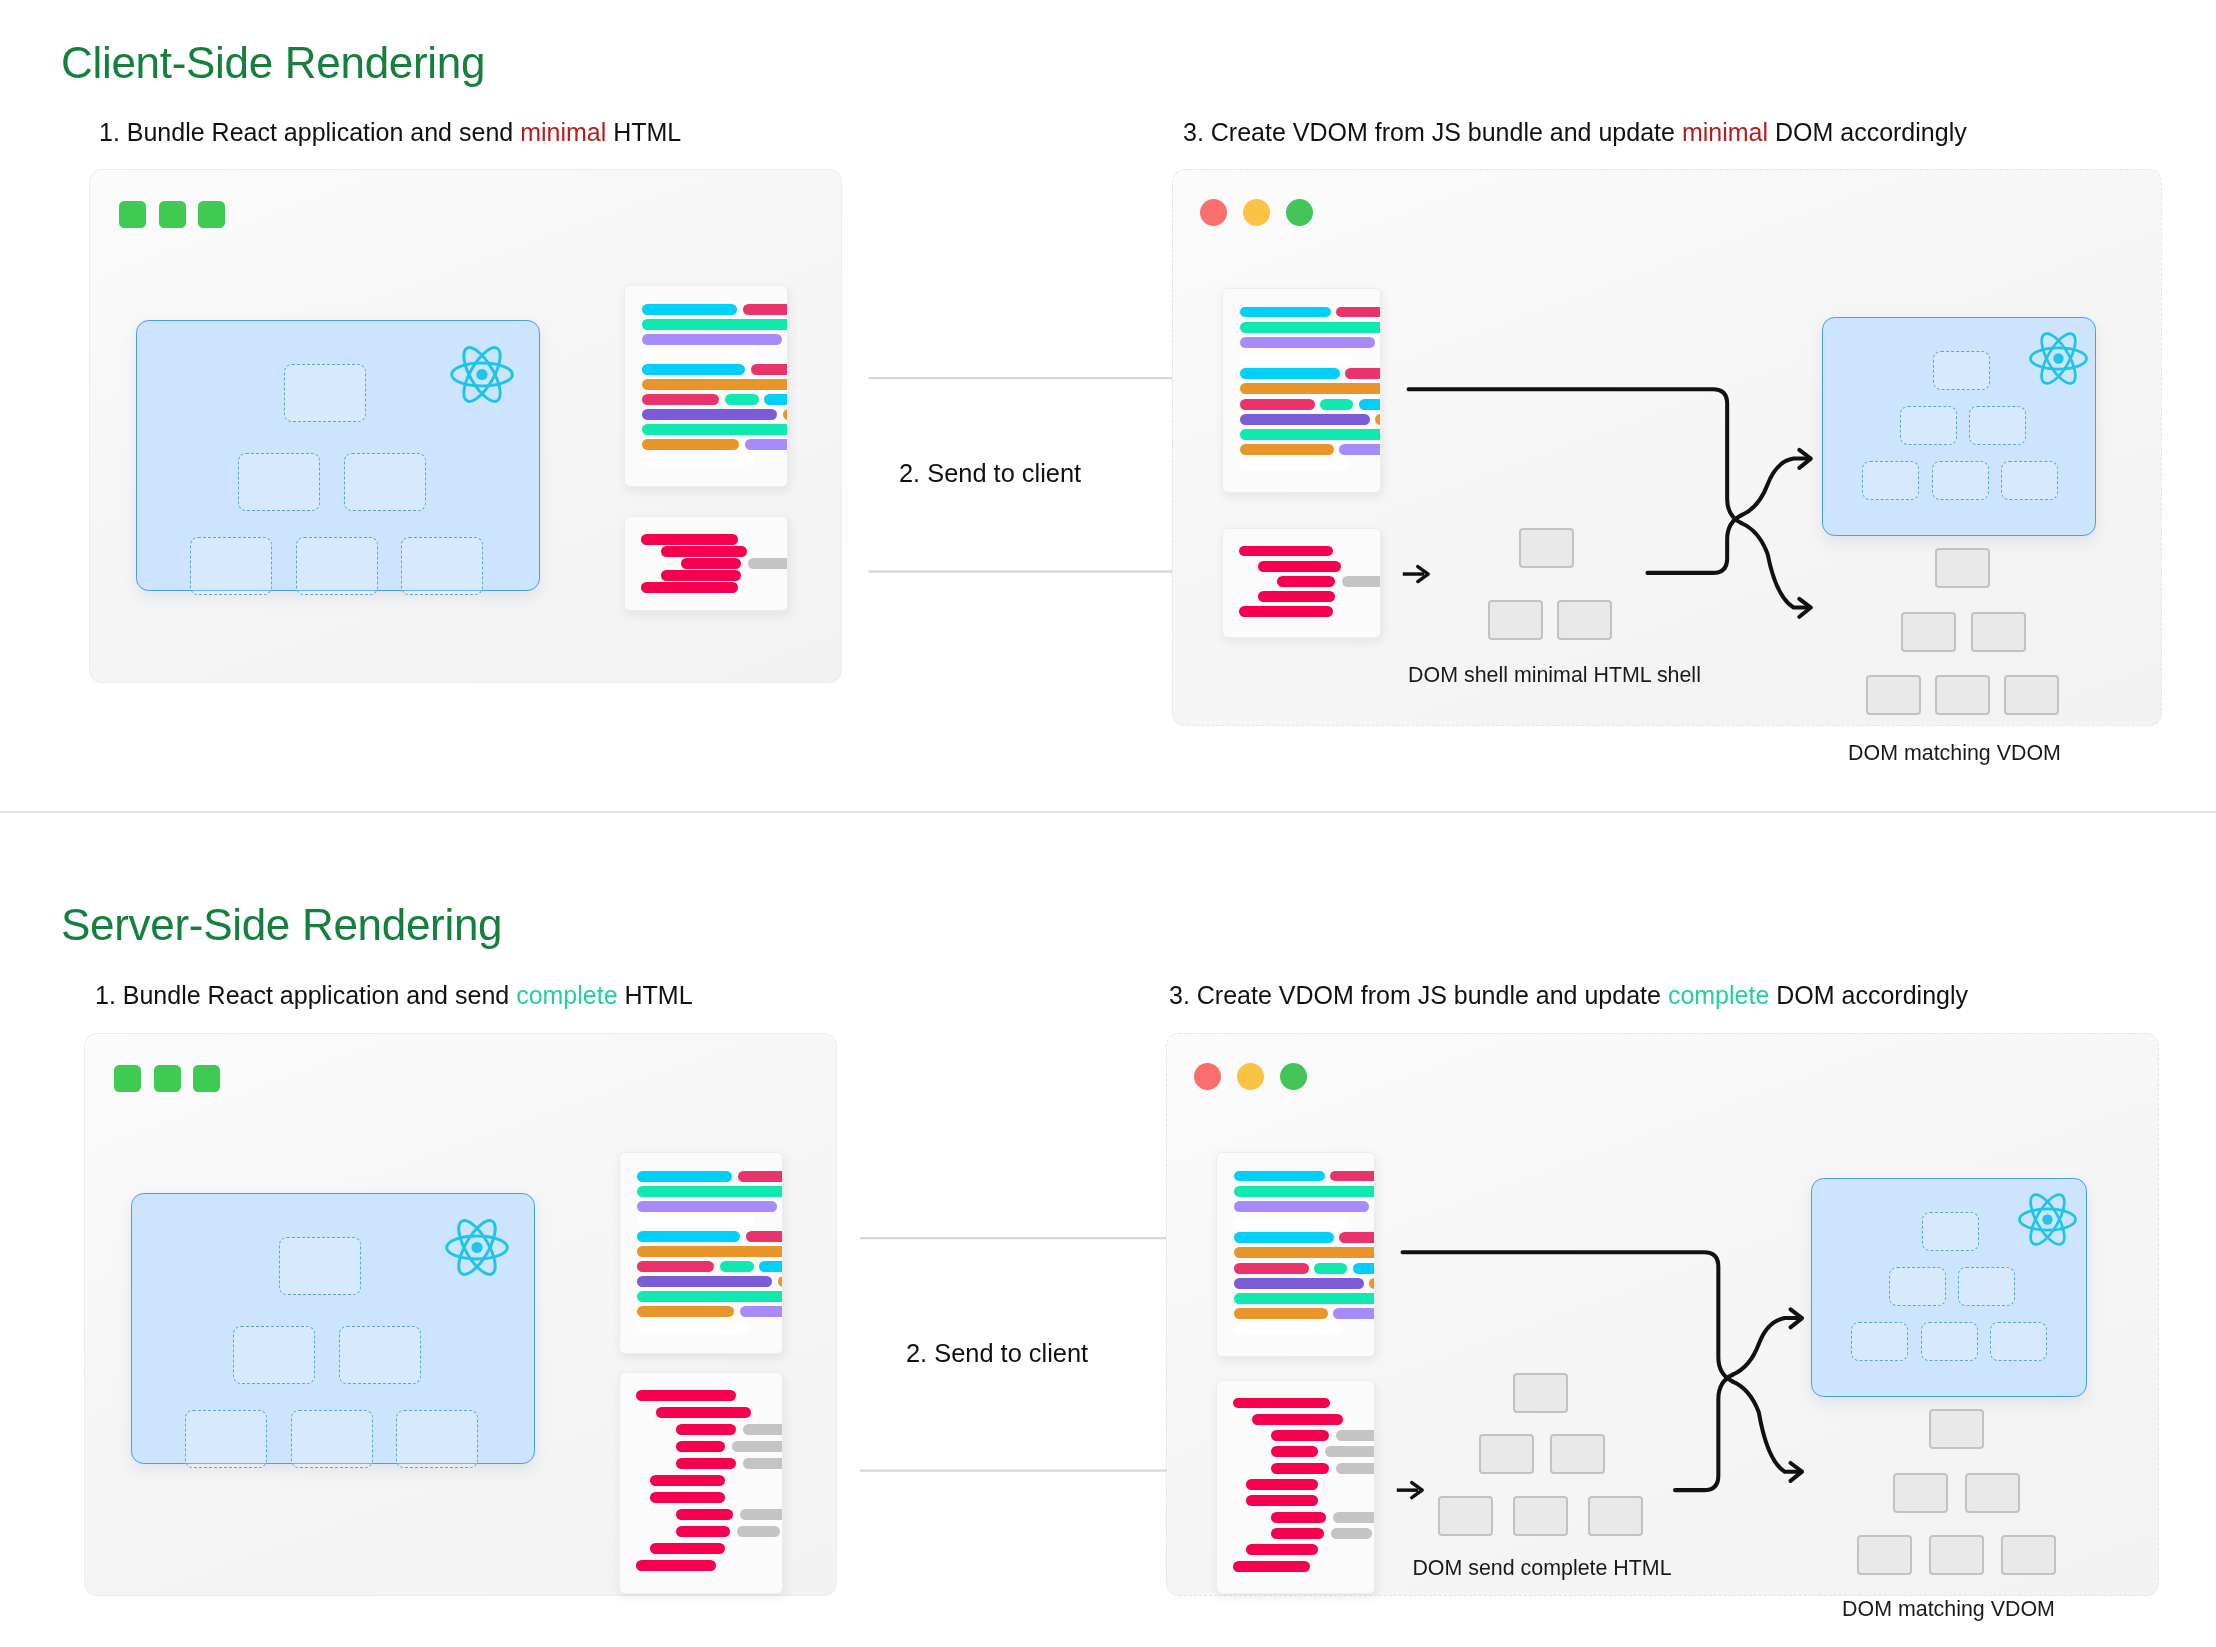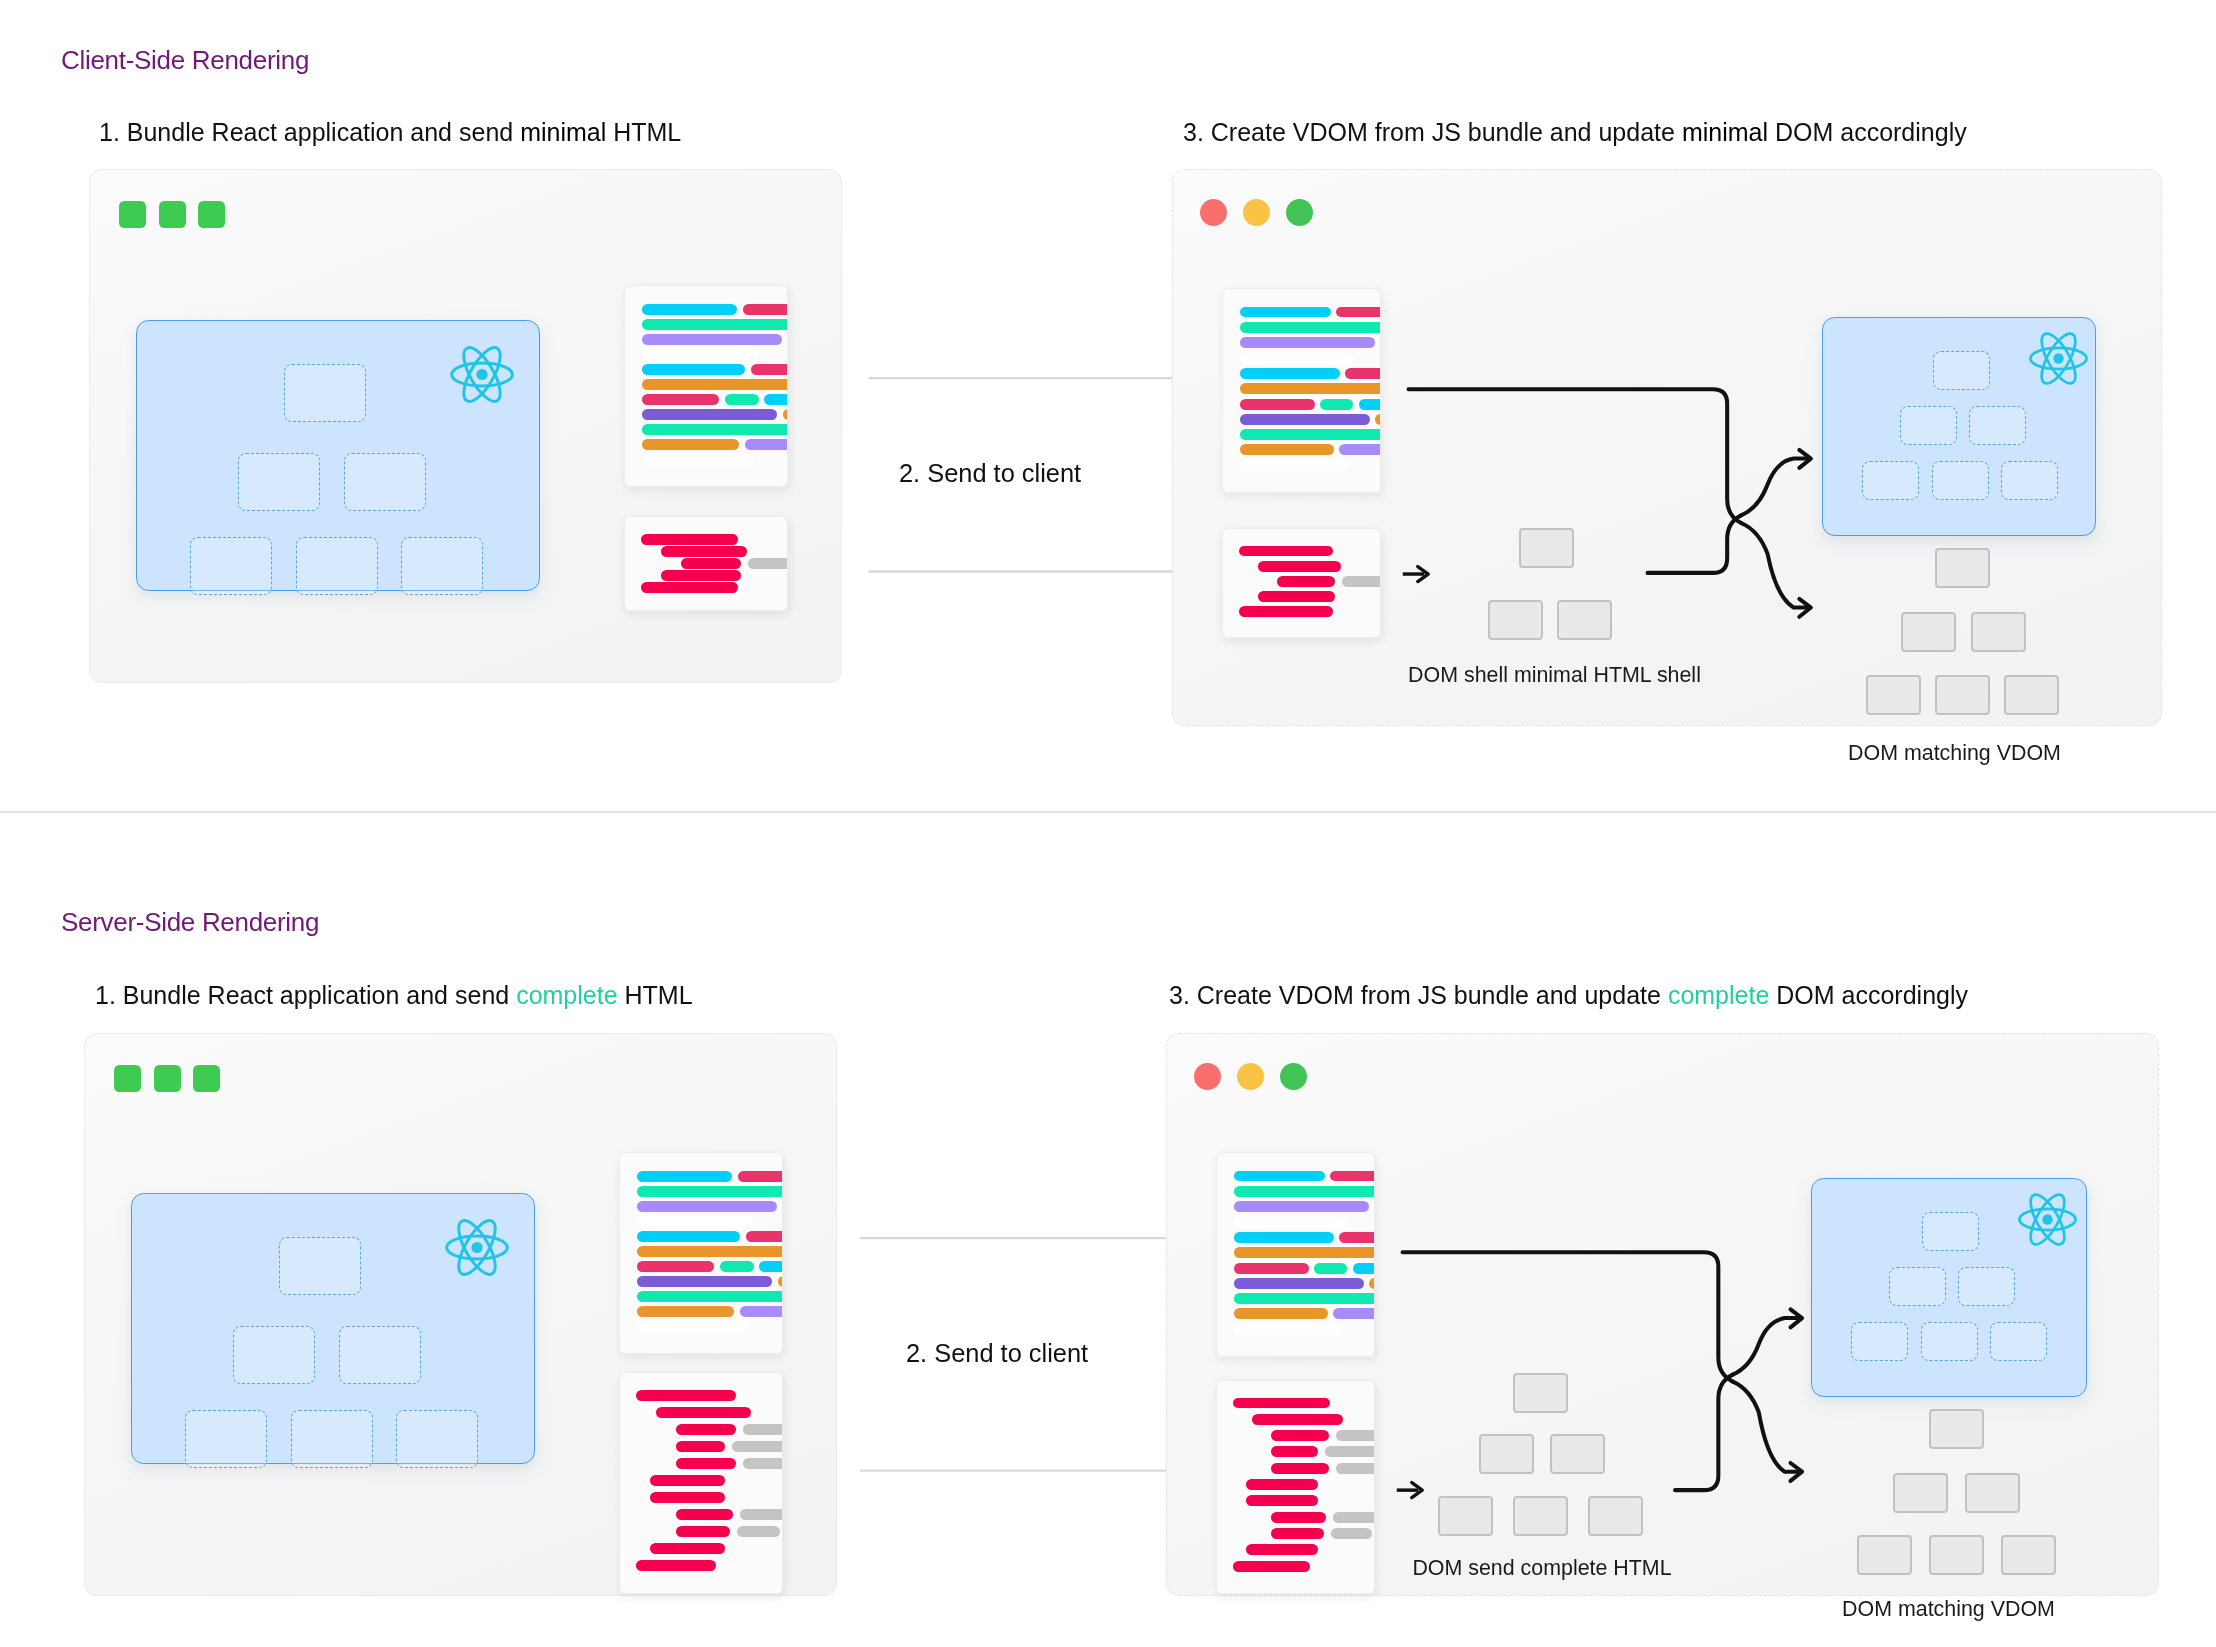"Client-Side Rendering" .section-title { color: #701a75 -> #15803d; font-size: 26px -> 44px; margin-top: 7px -> none }
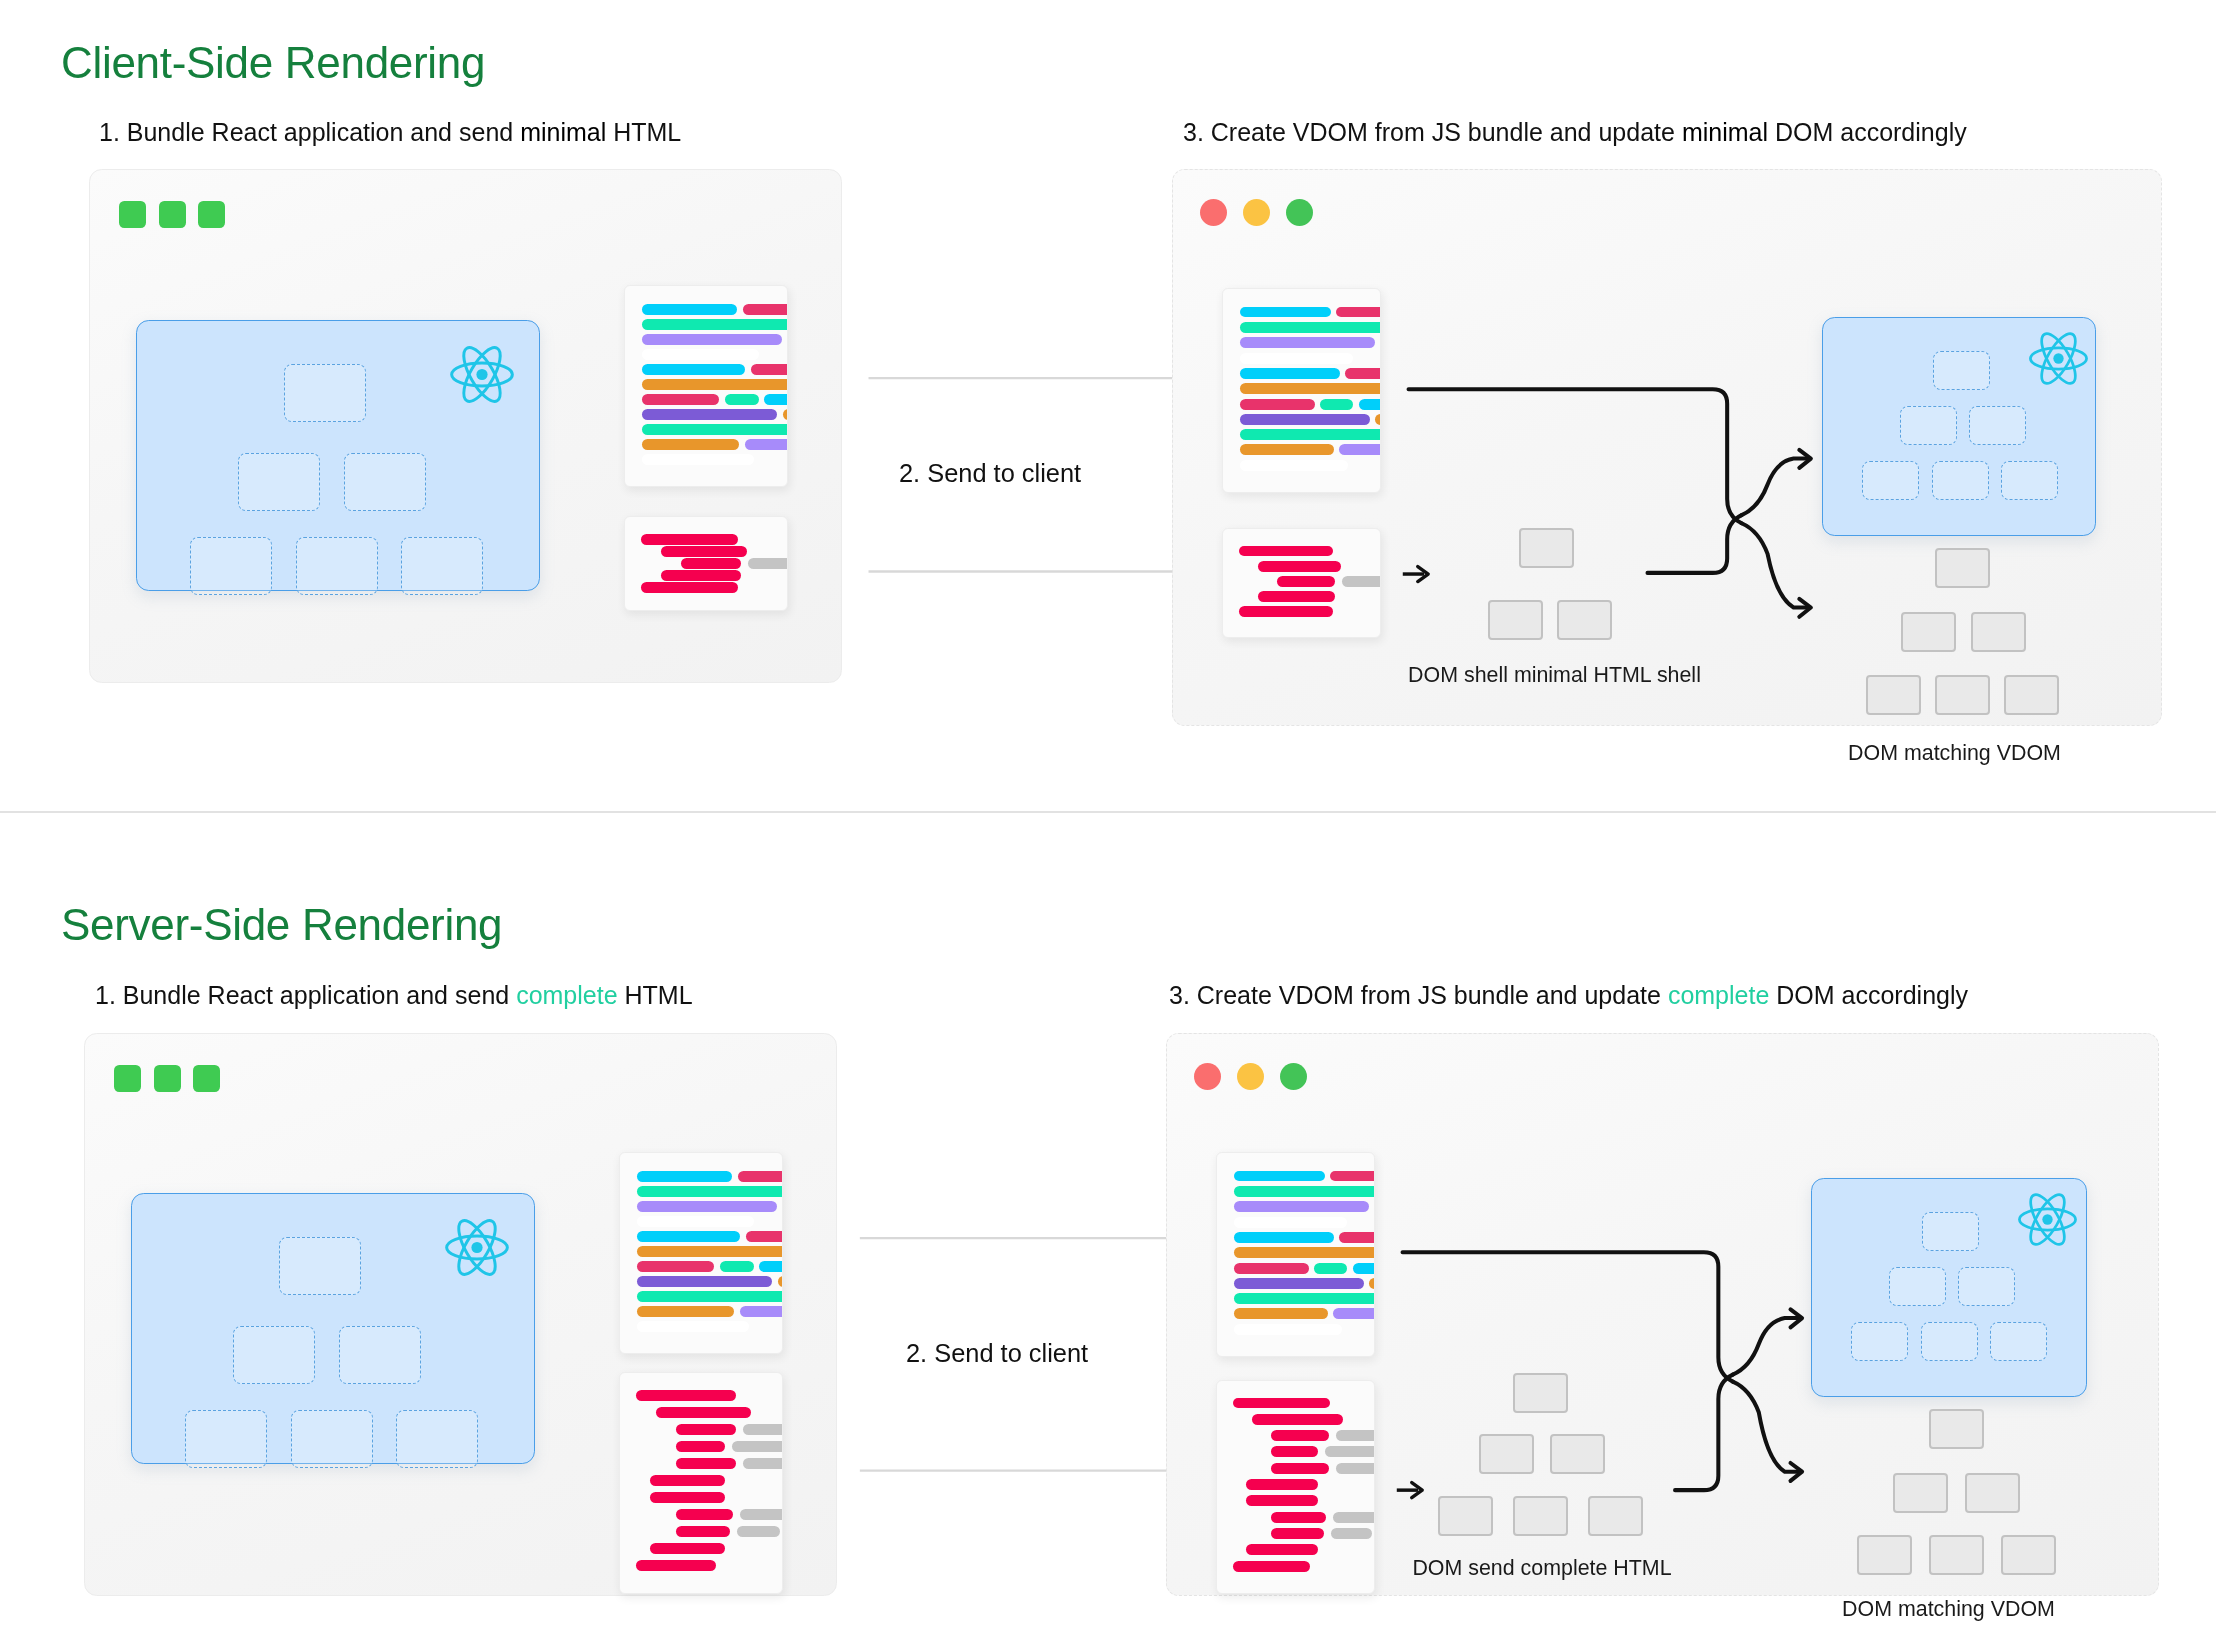"minimal" .accent-pink { color: #000000 -> #b91c1c }
